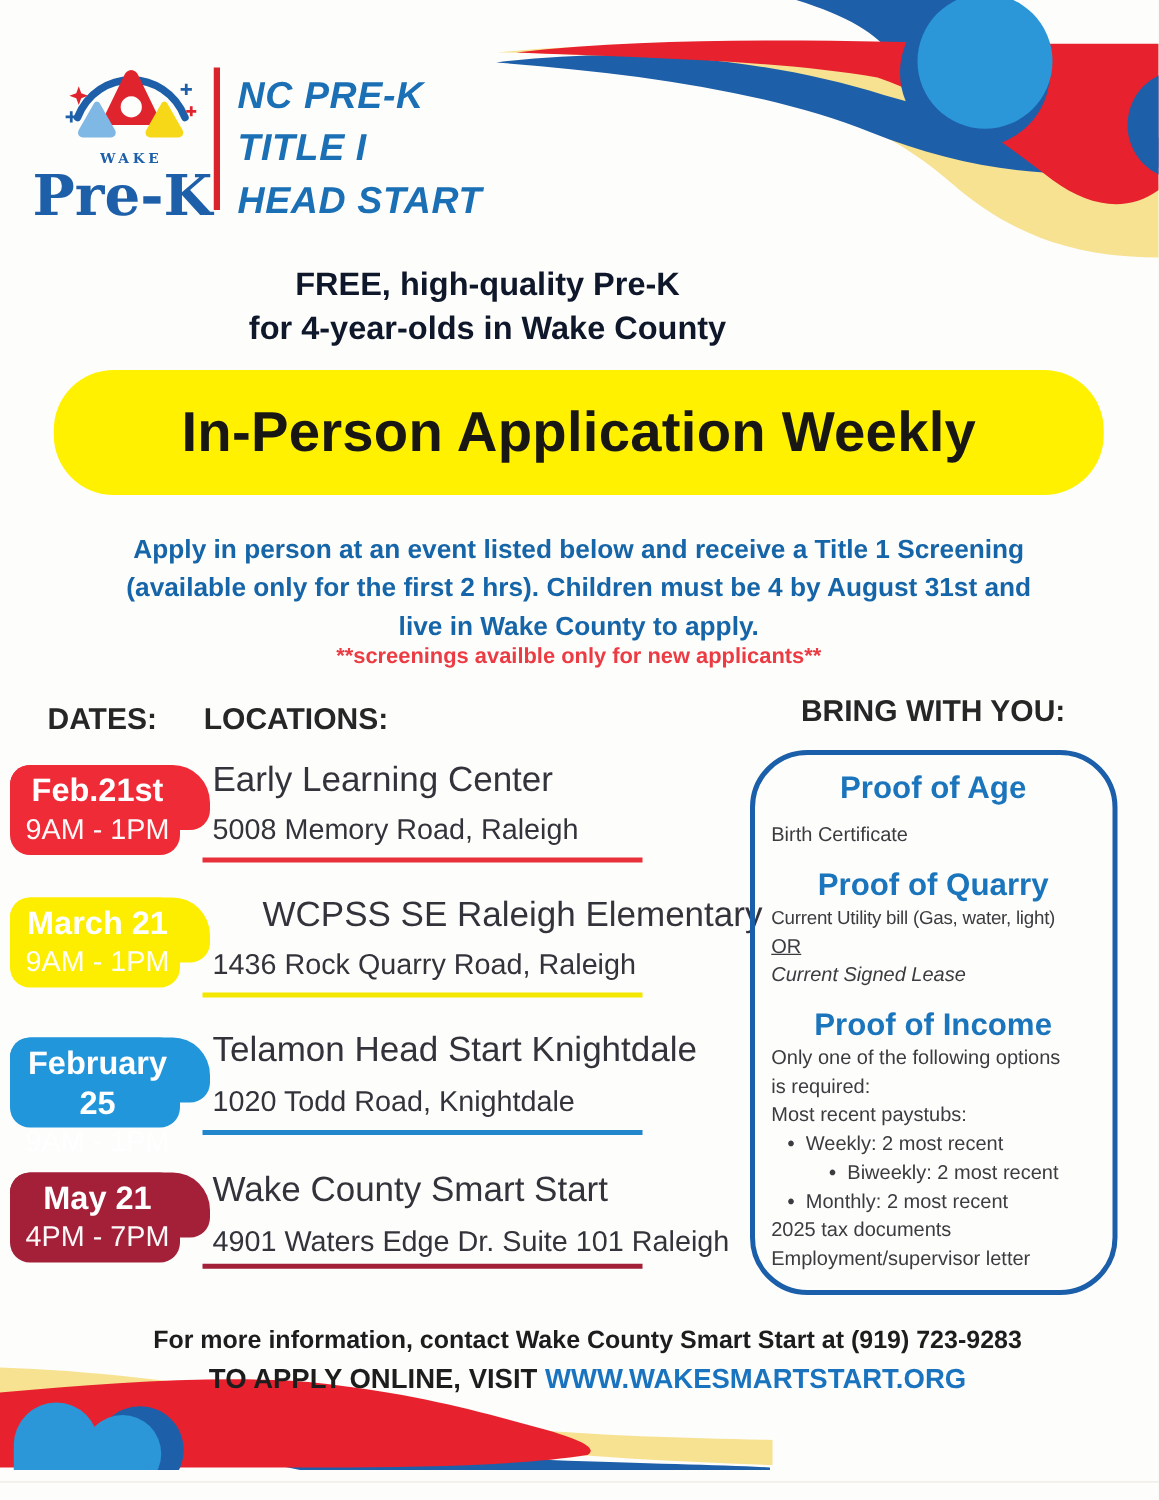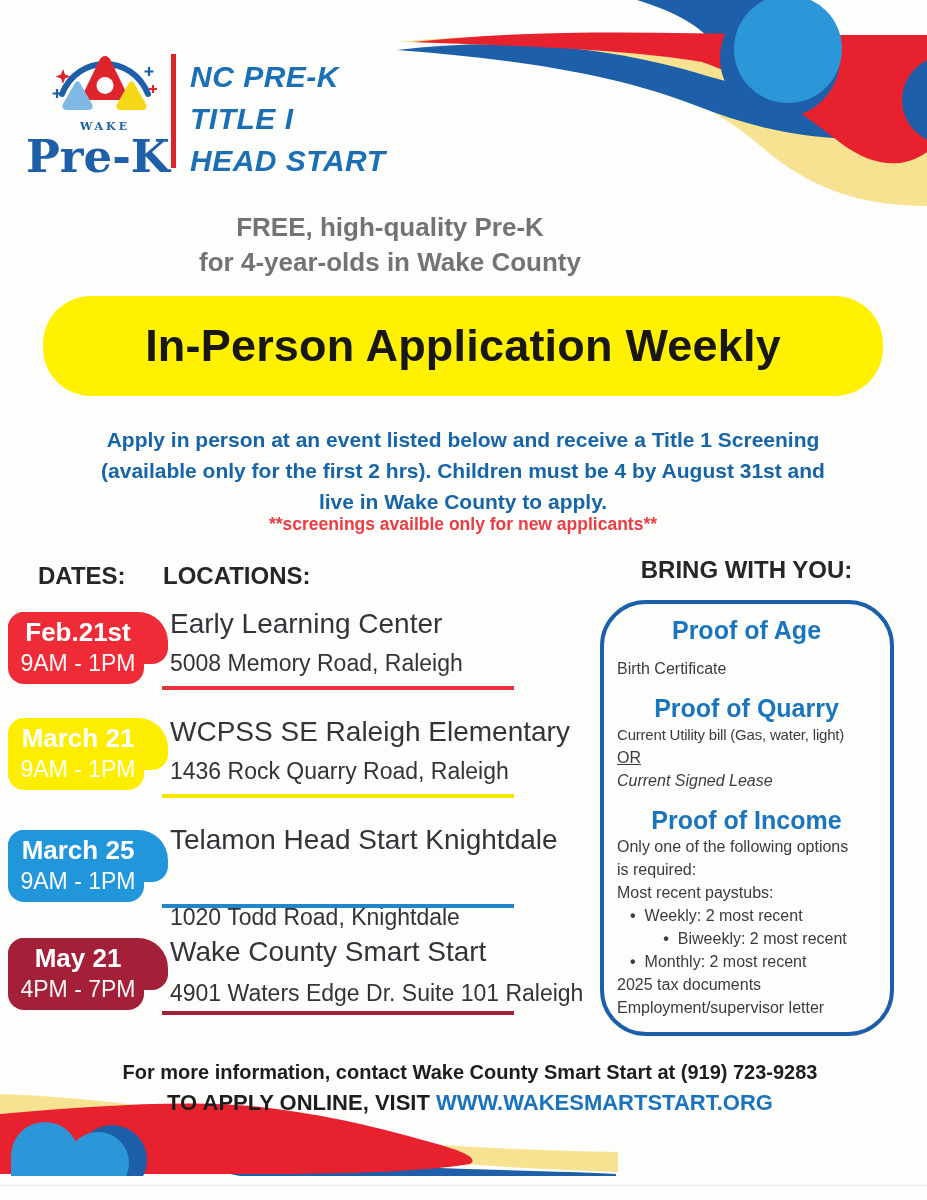"FREE, high-quality Pre-K" .tagline { color: #737373 -> #0f172a }
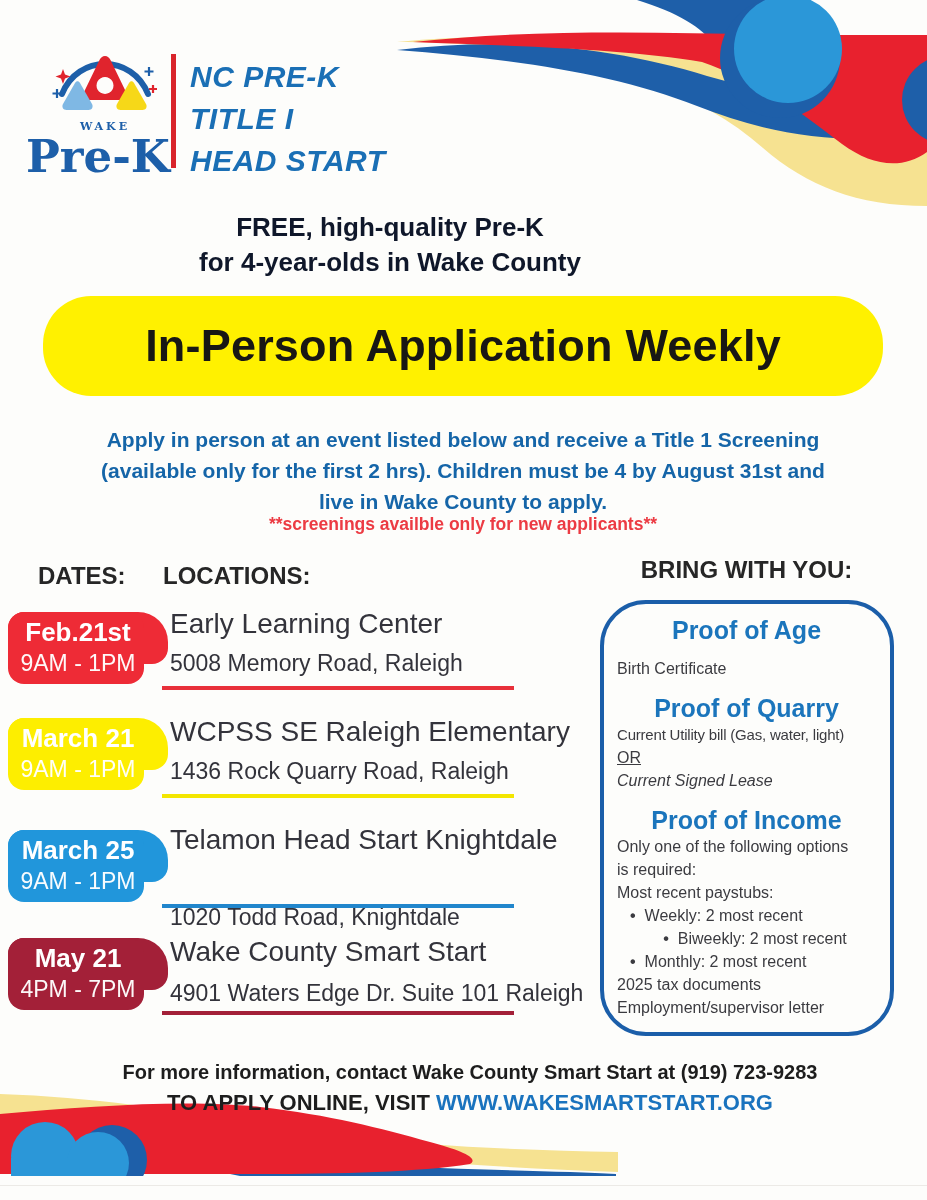"WCPSS SE Raleigh Elementary" div.abs { margin-left: none -> 40px }
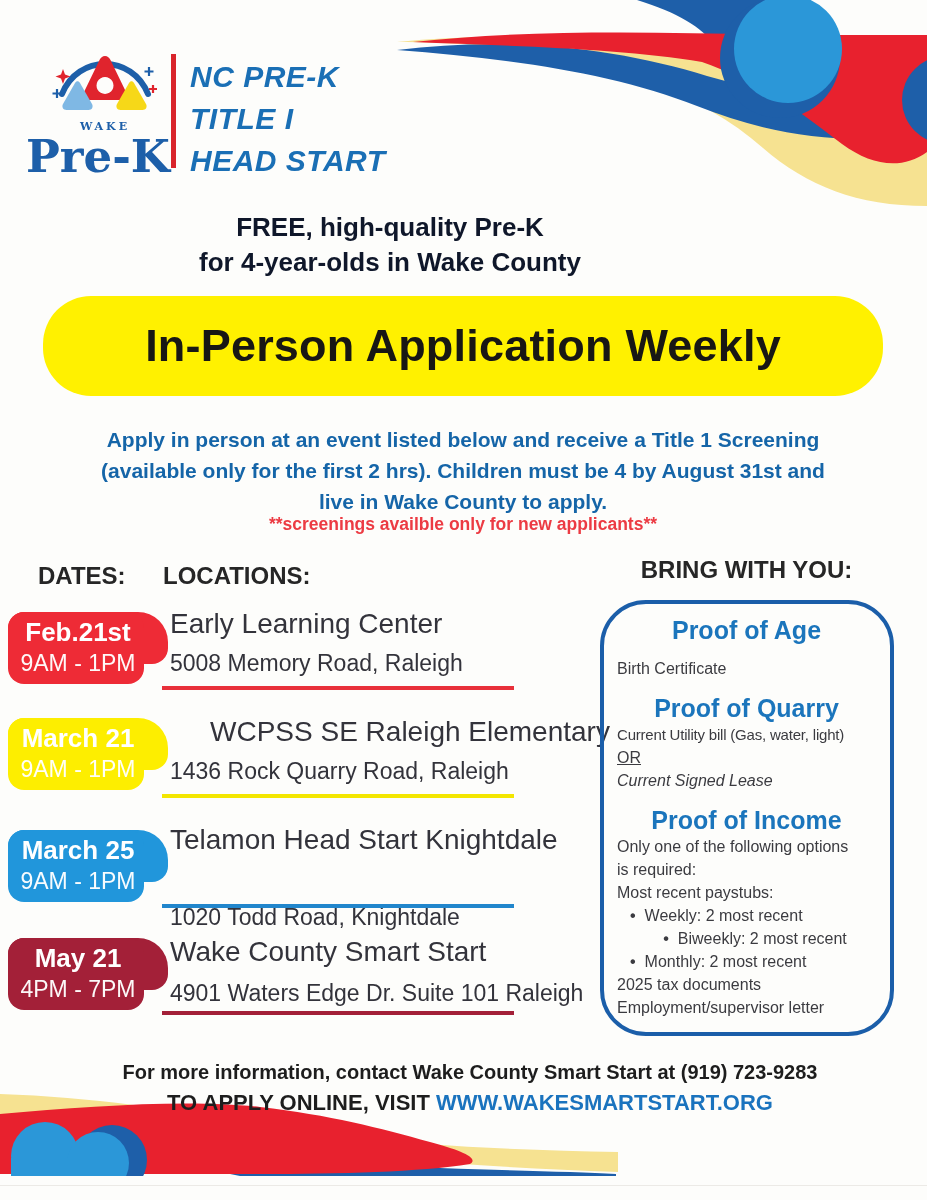"March 25" div.chip-date { text: March -> February }
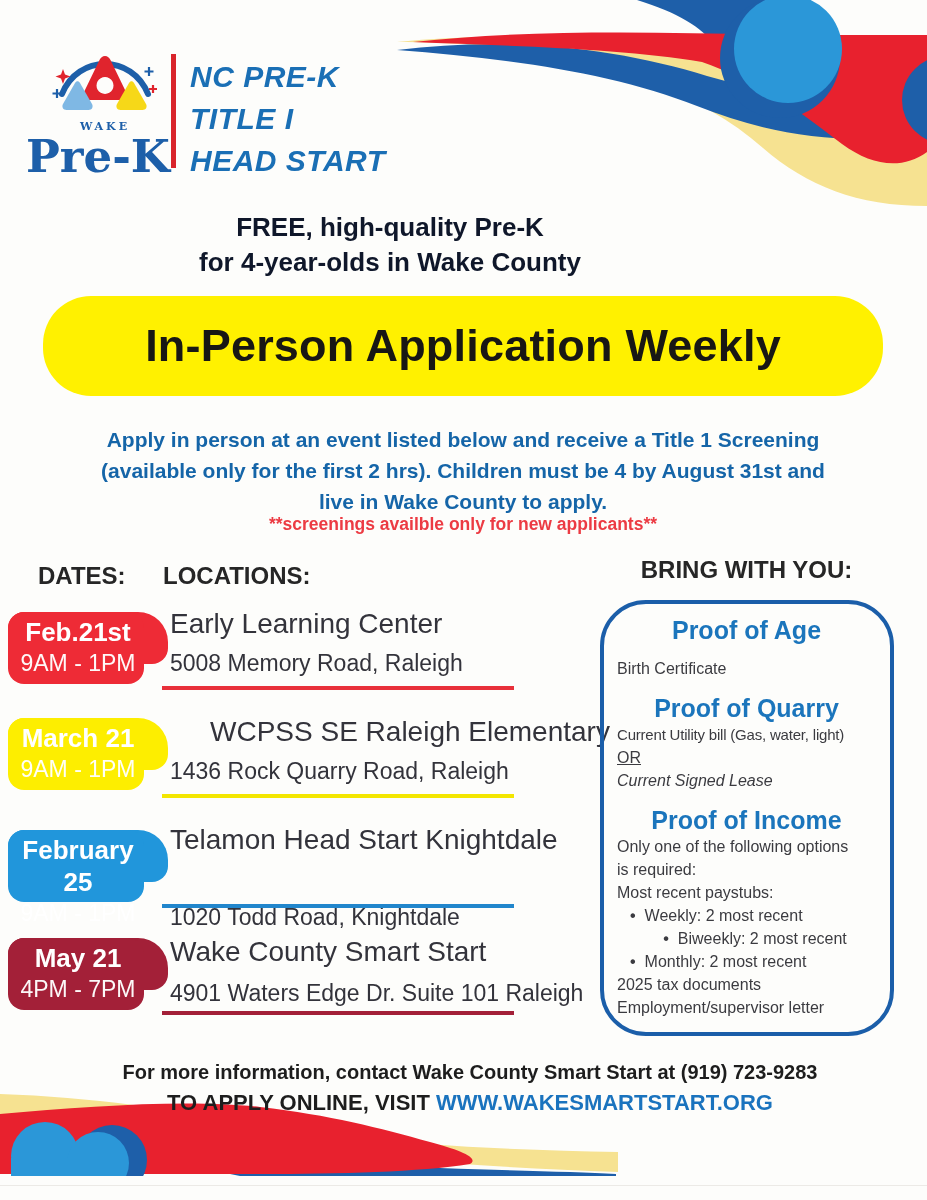"1020 Todd Road, Knightdale" div.abs { top: 904px -> 868px }
